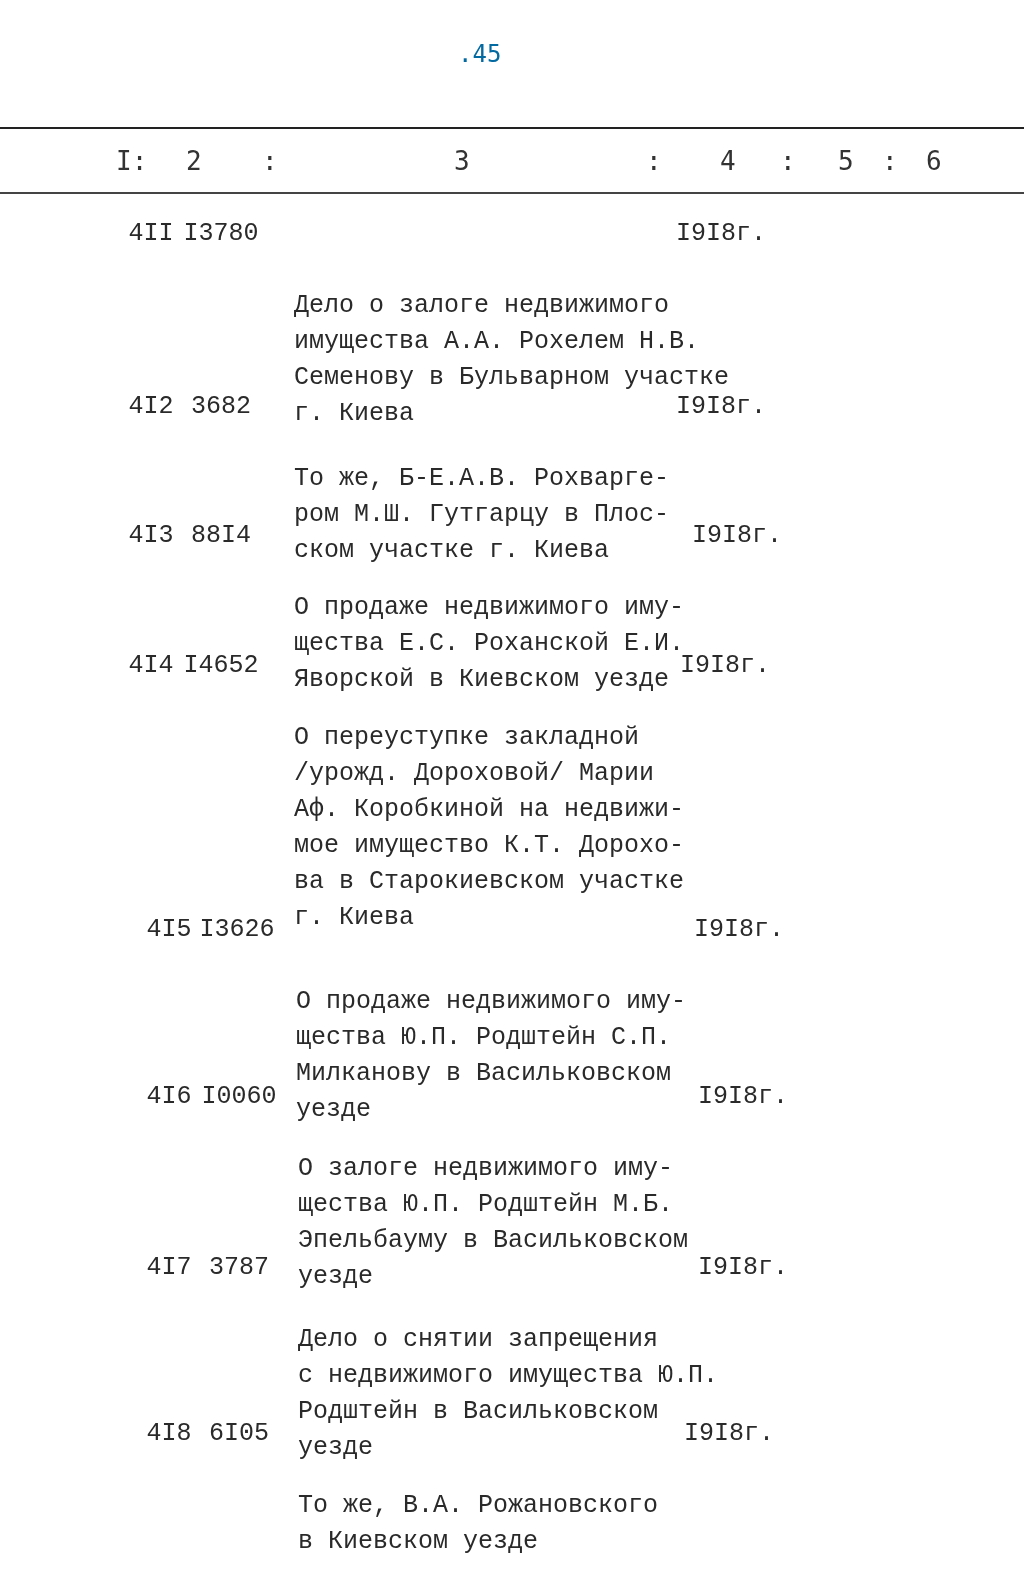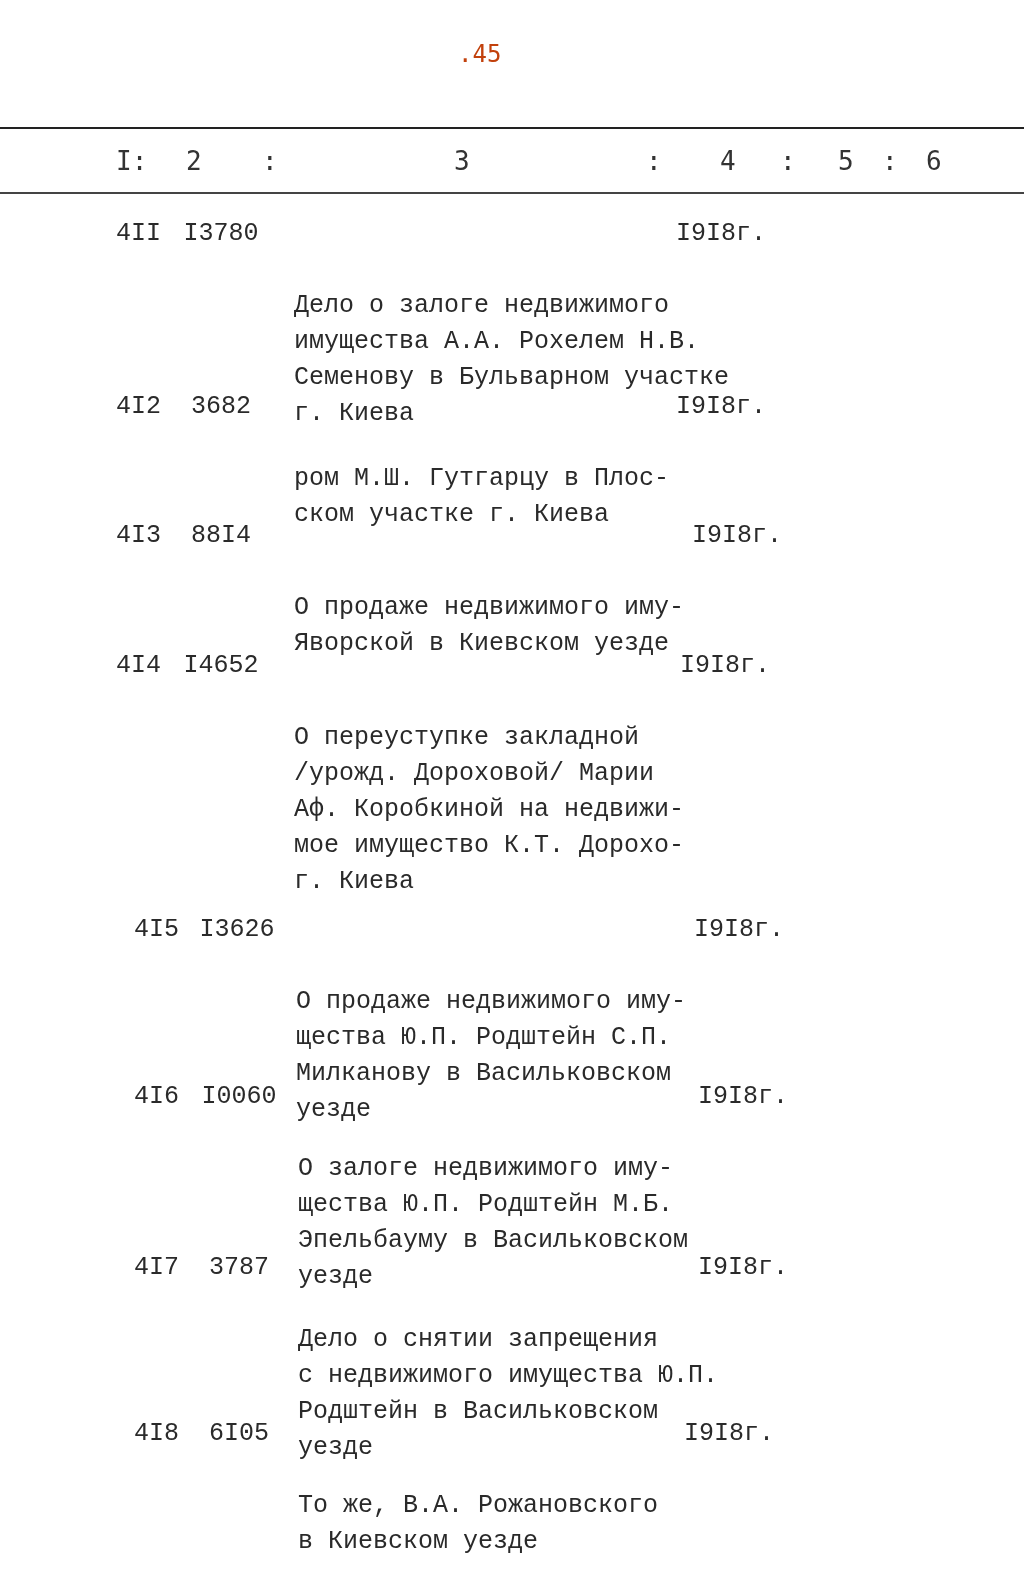".45" .page-number { color: #c2410c -> #0369a1 }
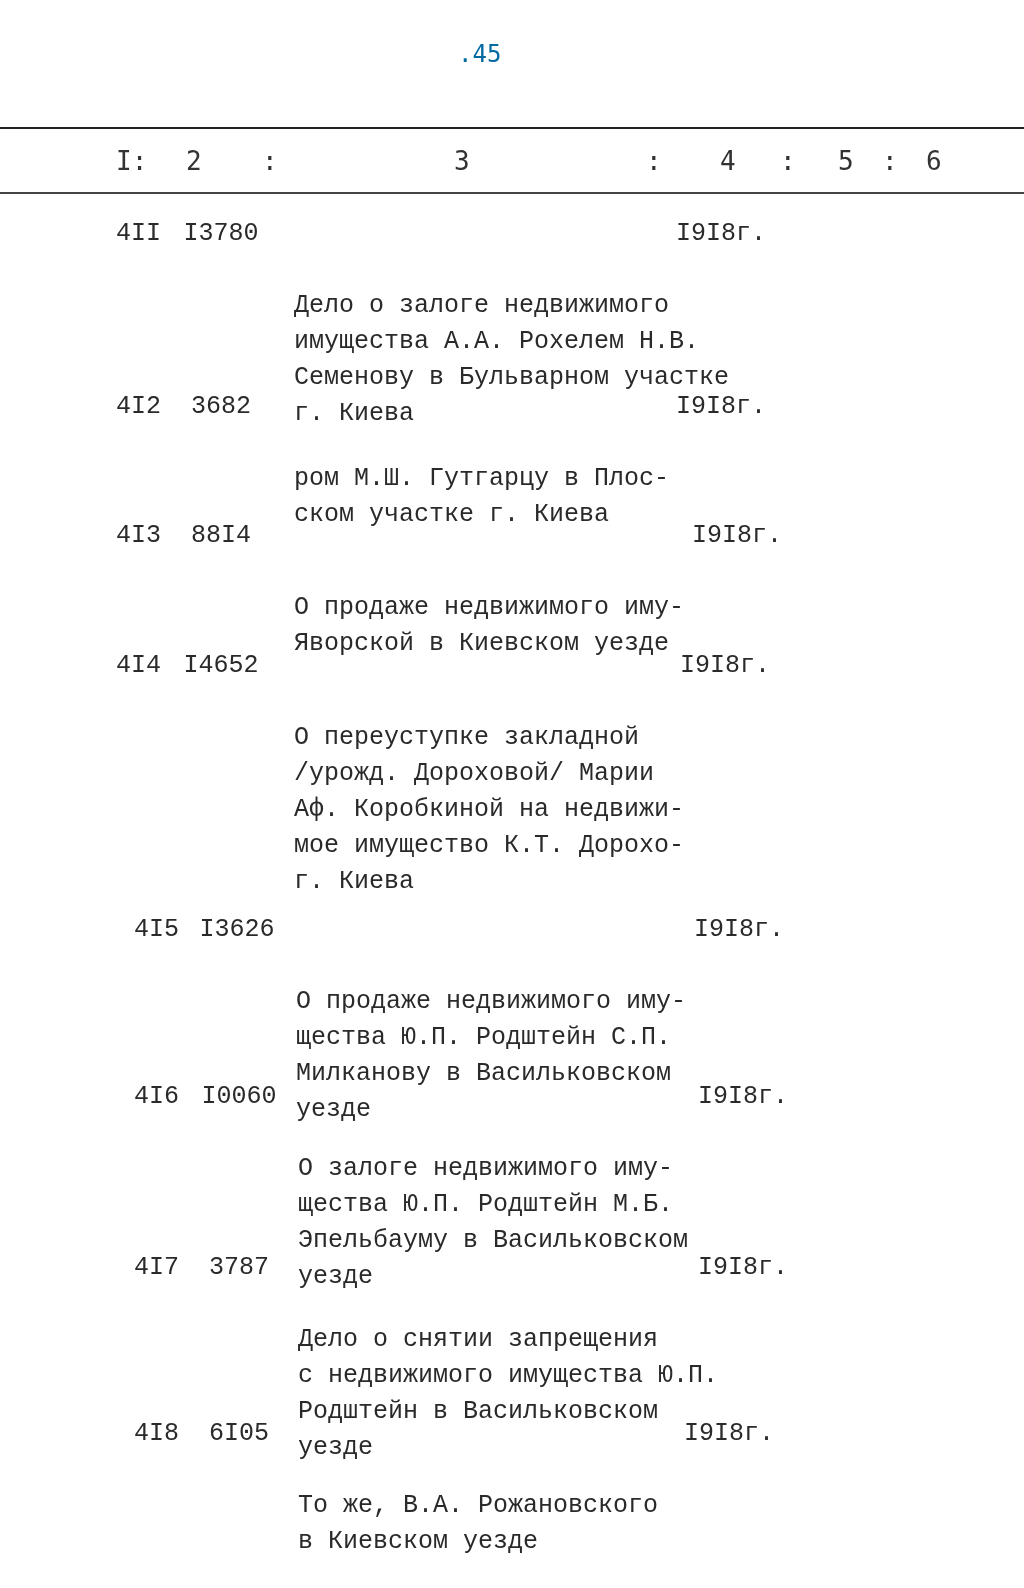"4II" .num { text-align: left -> center }
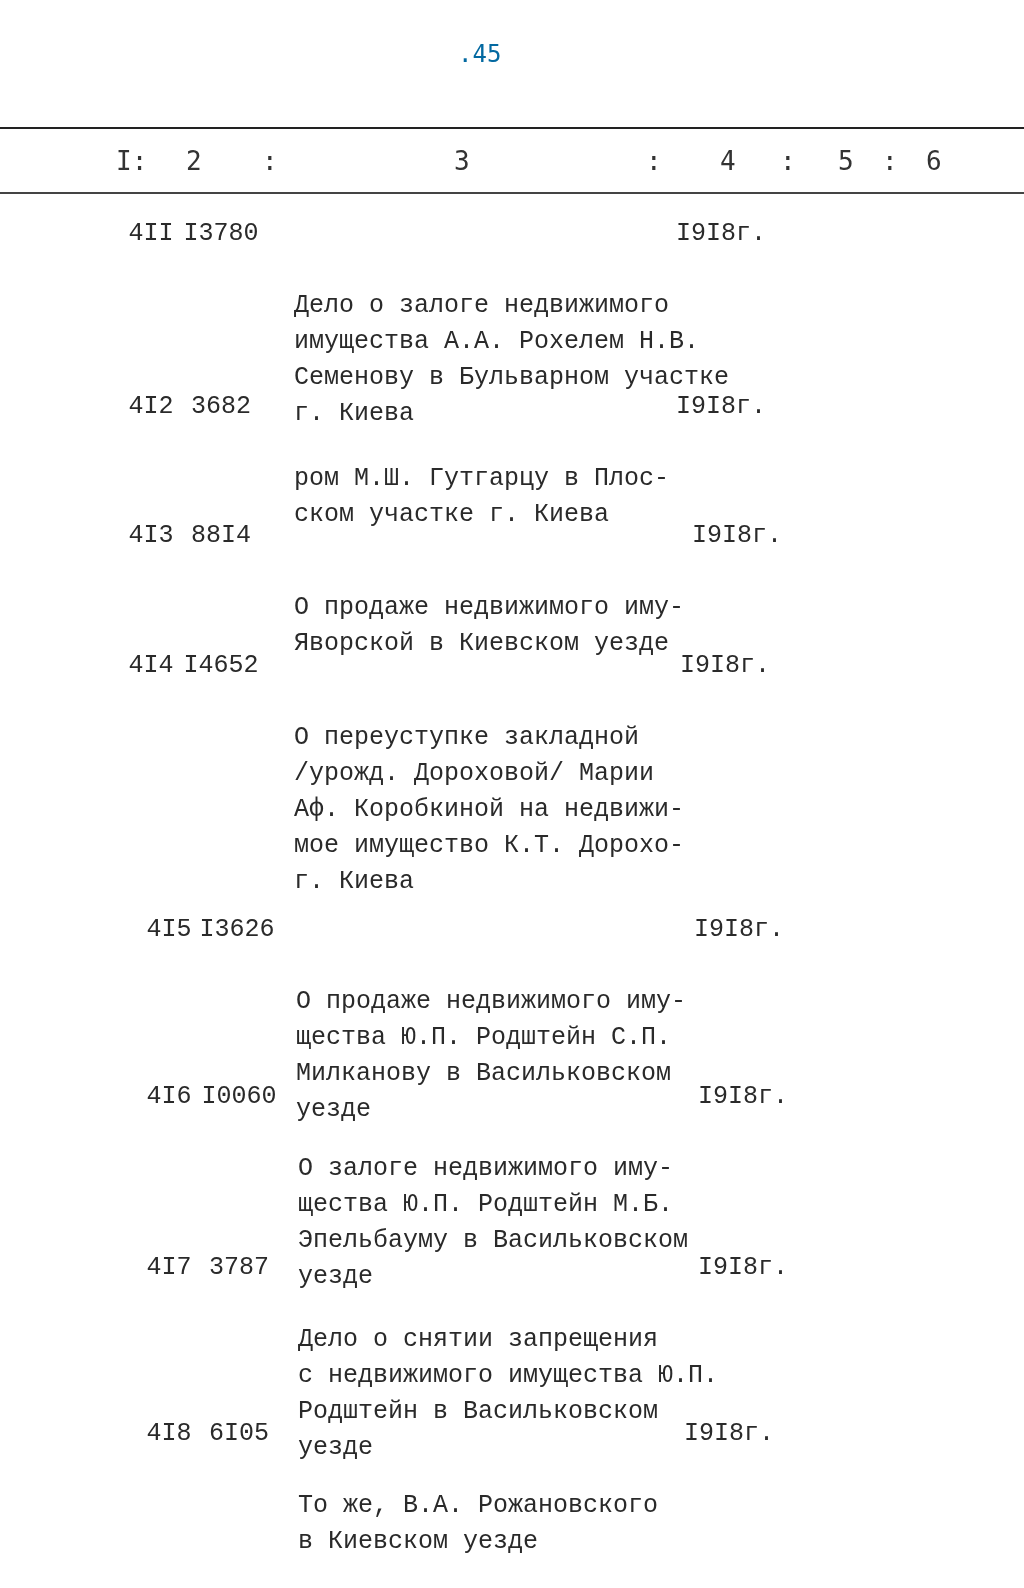"То же, Б-Е.А.В. Рохварге-" div { html: none -> <div>То же, Б-Е.А.В. Рохварге-</div> }
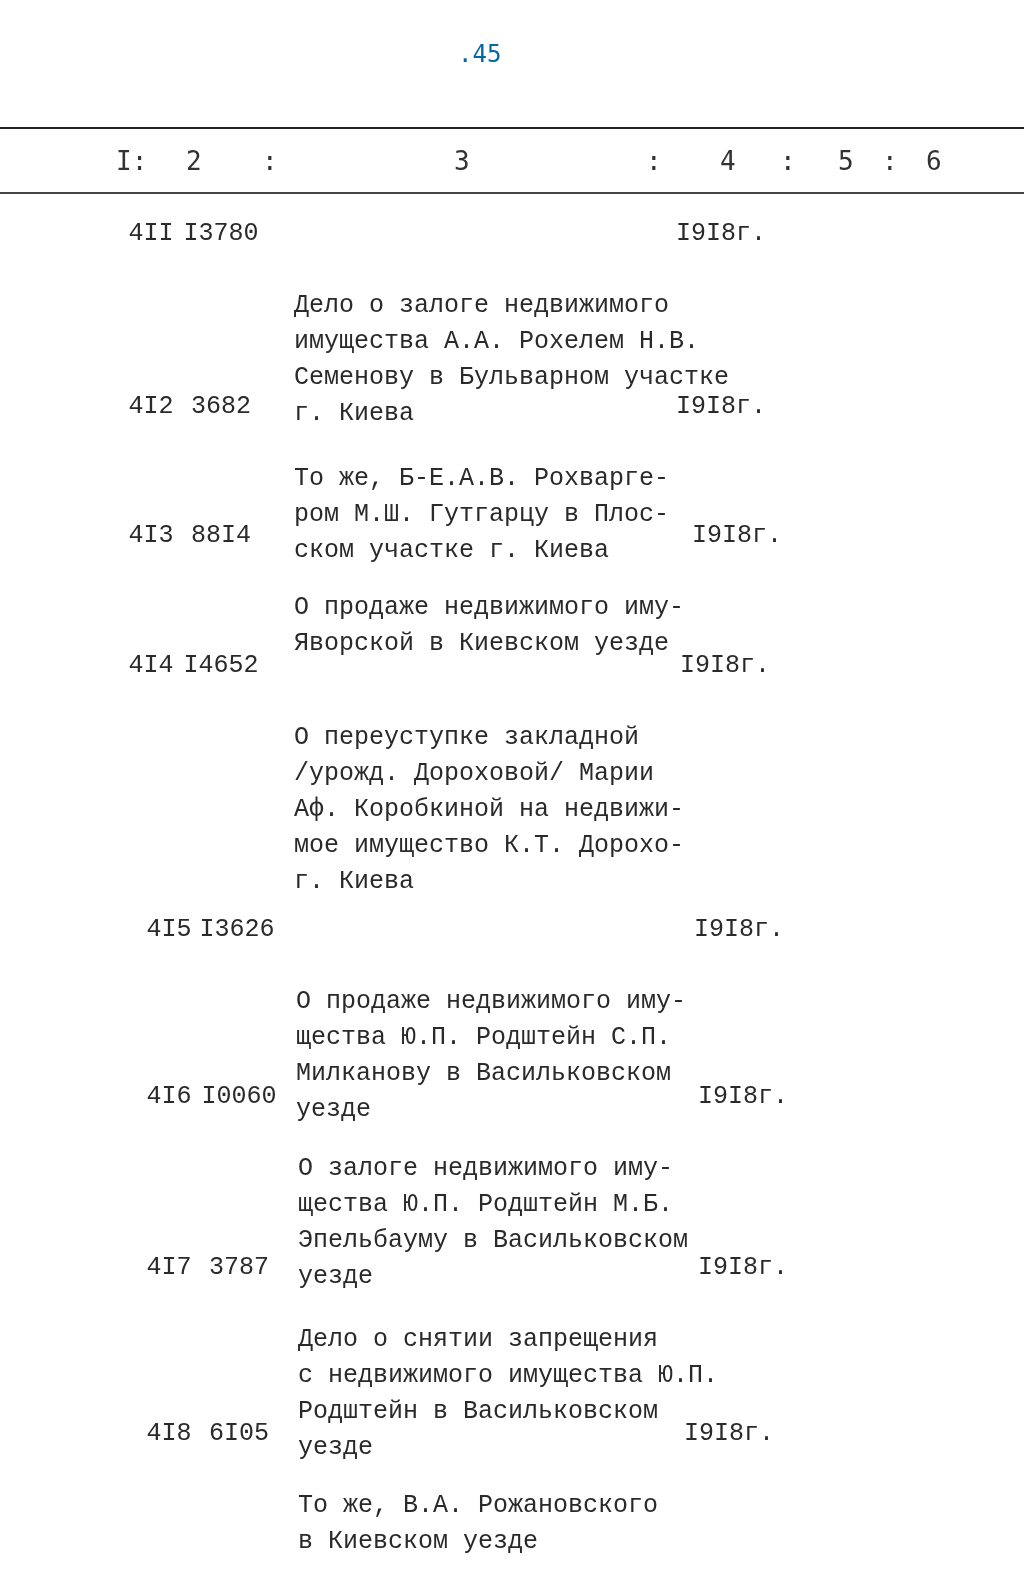"щества Е.С. Роханской Е.И." div { html: none -> <div>щества Е.С. Роханской Е.И.</div> }
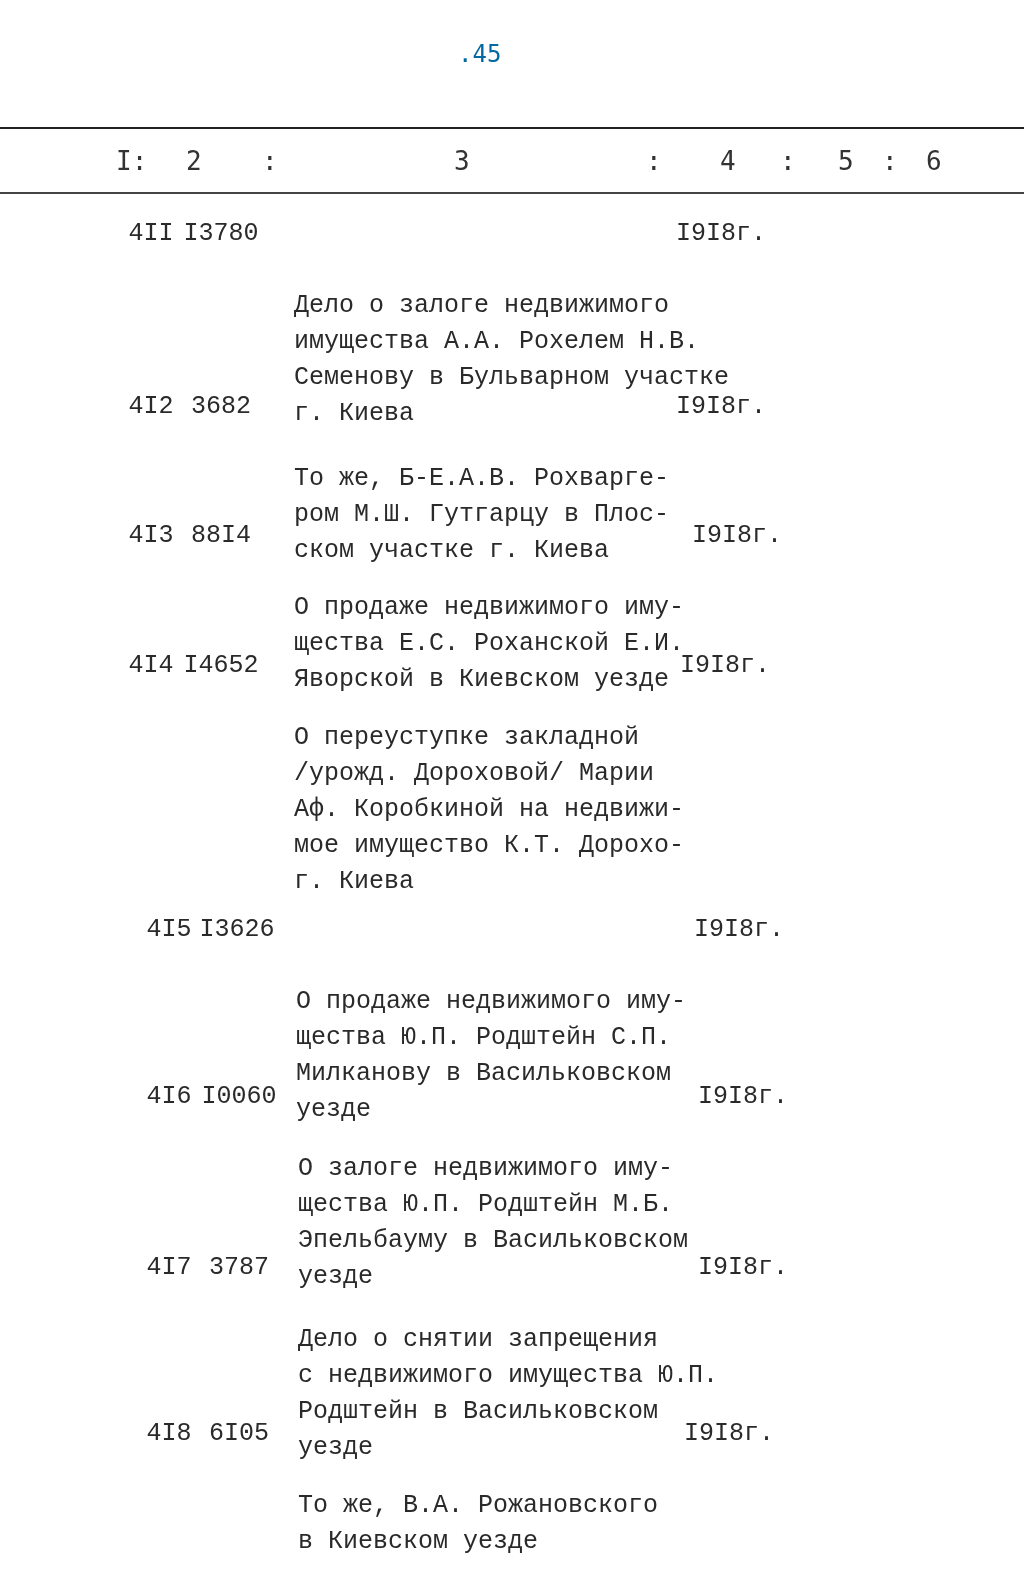"ва в Старокиевском участке" div { html: none -> <div>ва в Старокиевском участке</div> }
